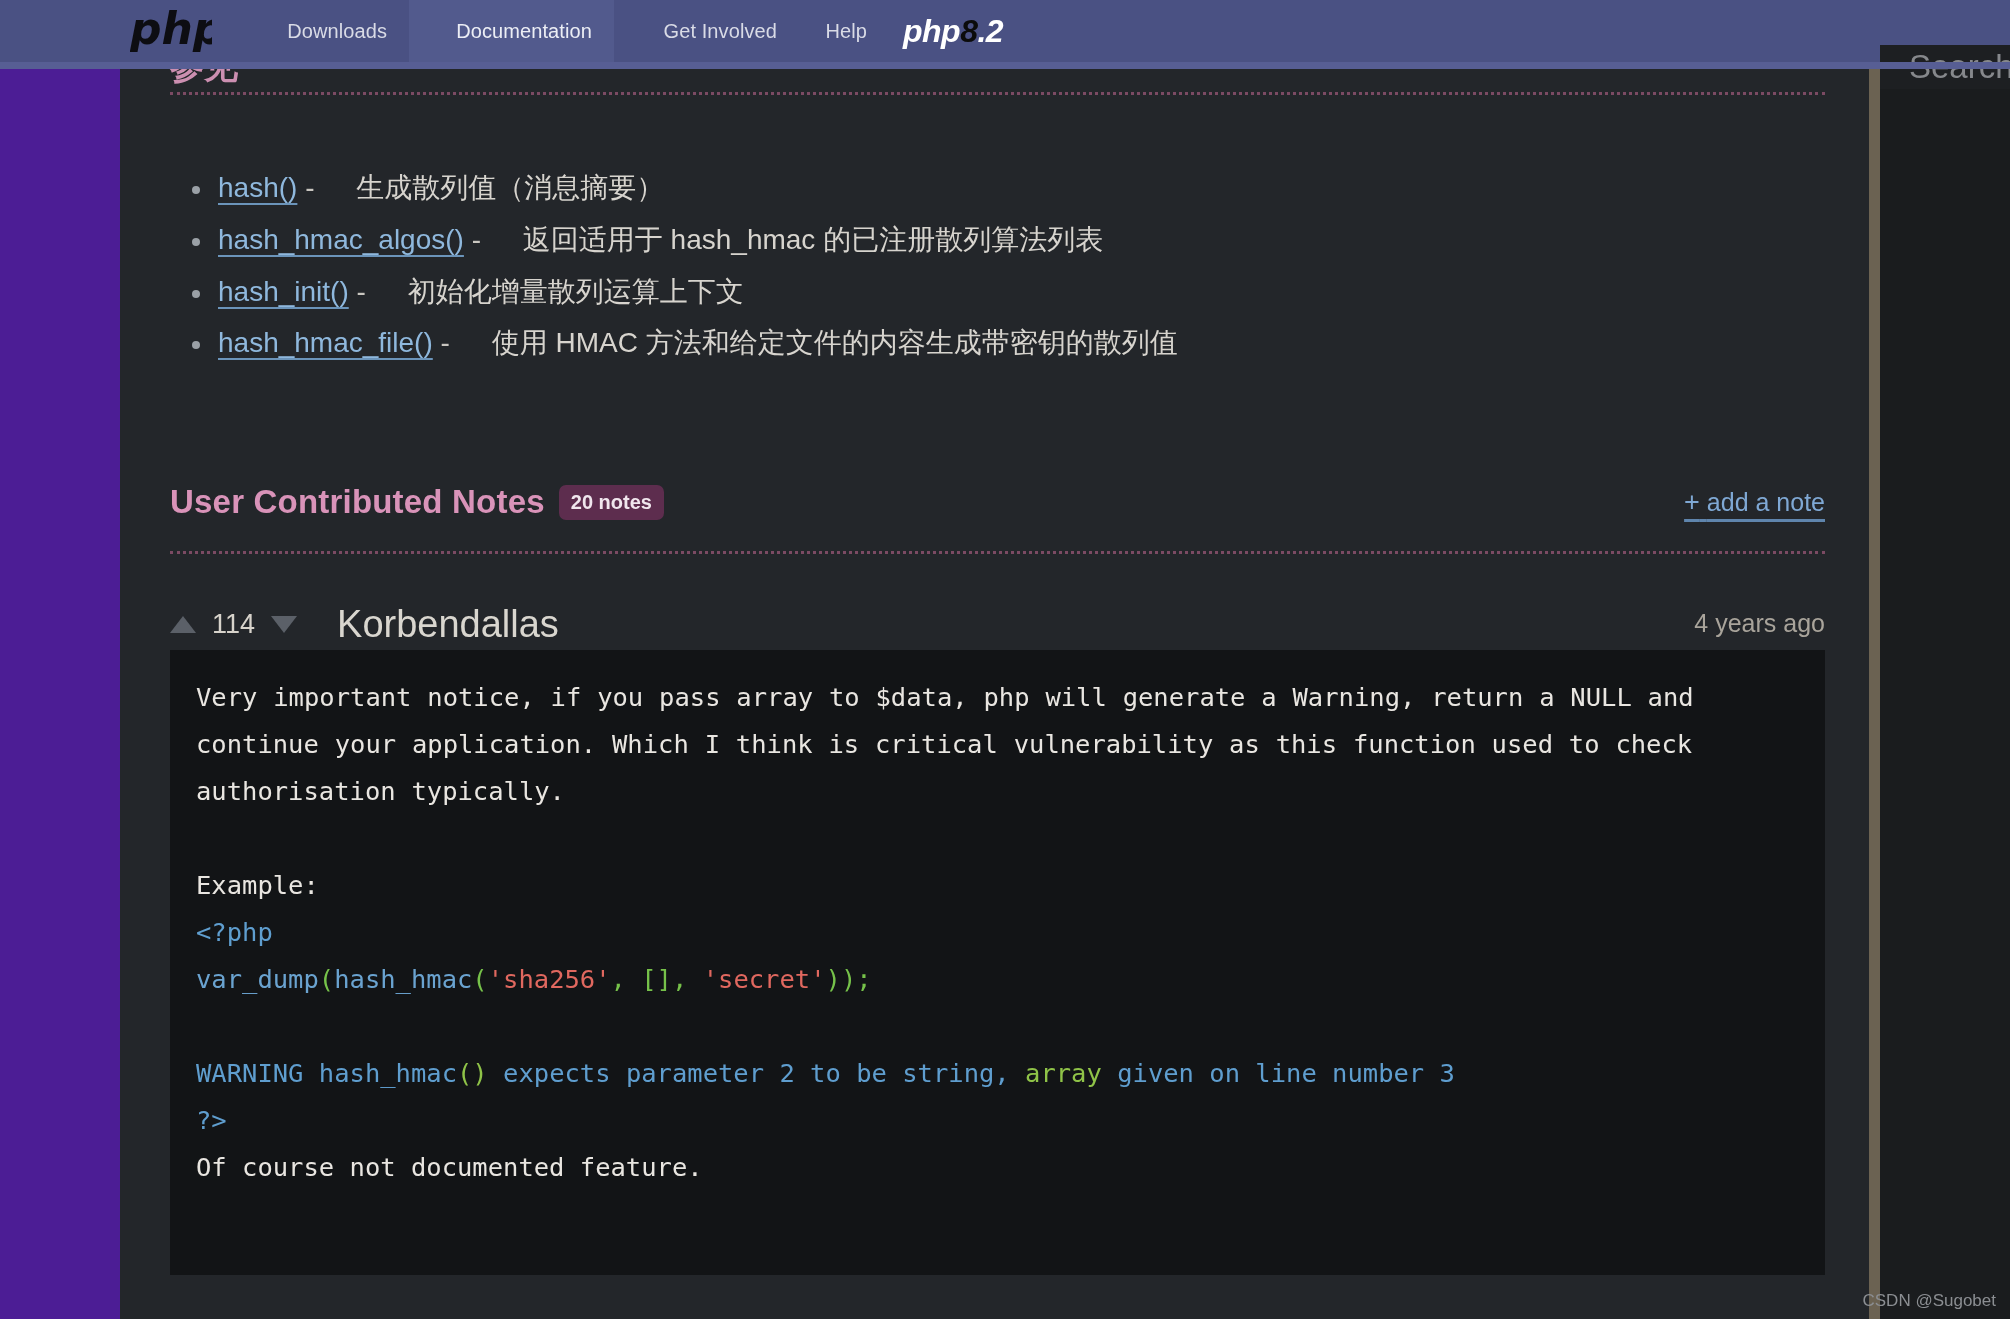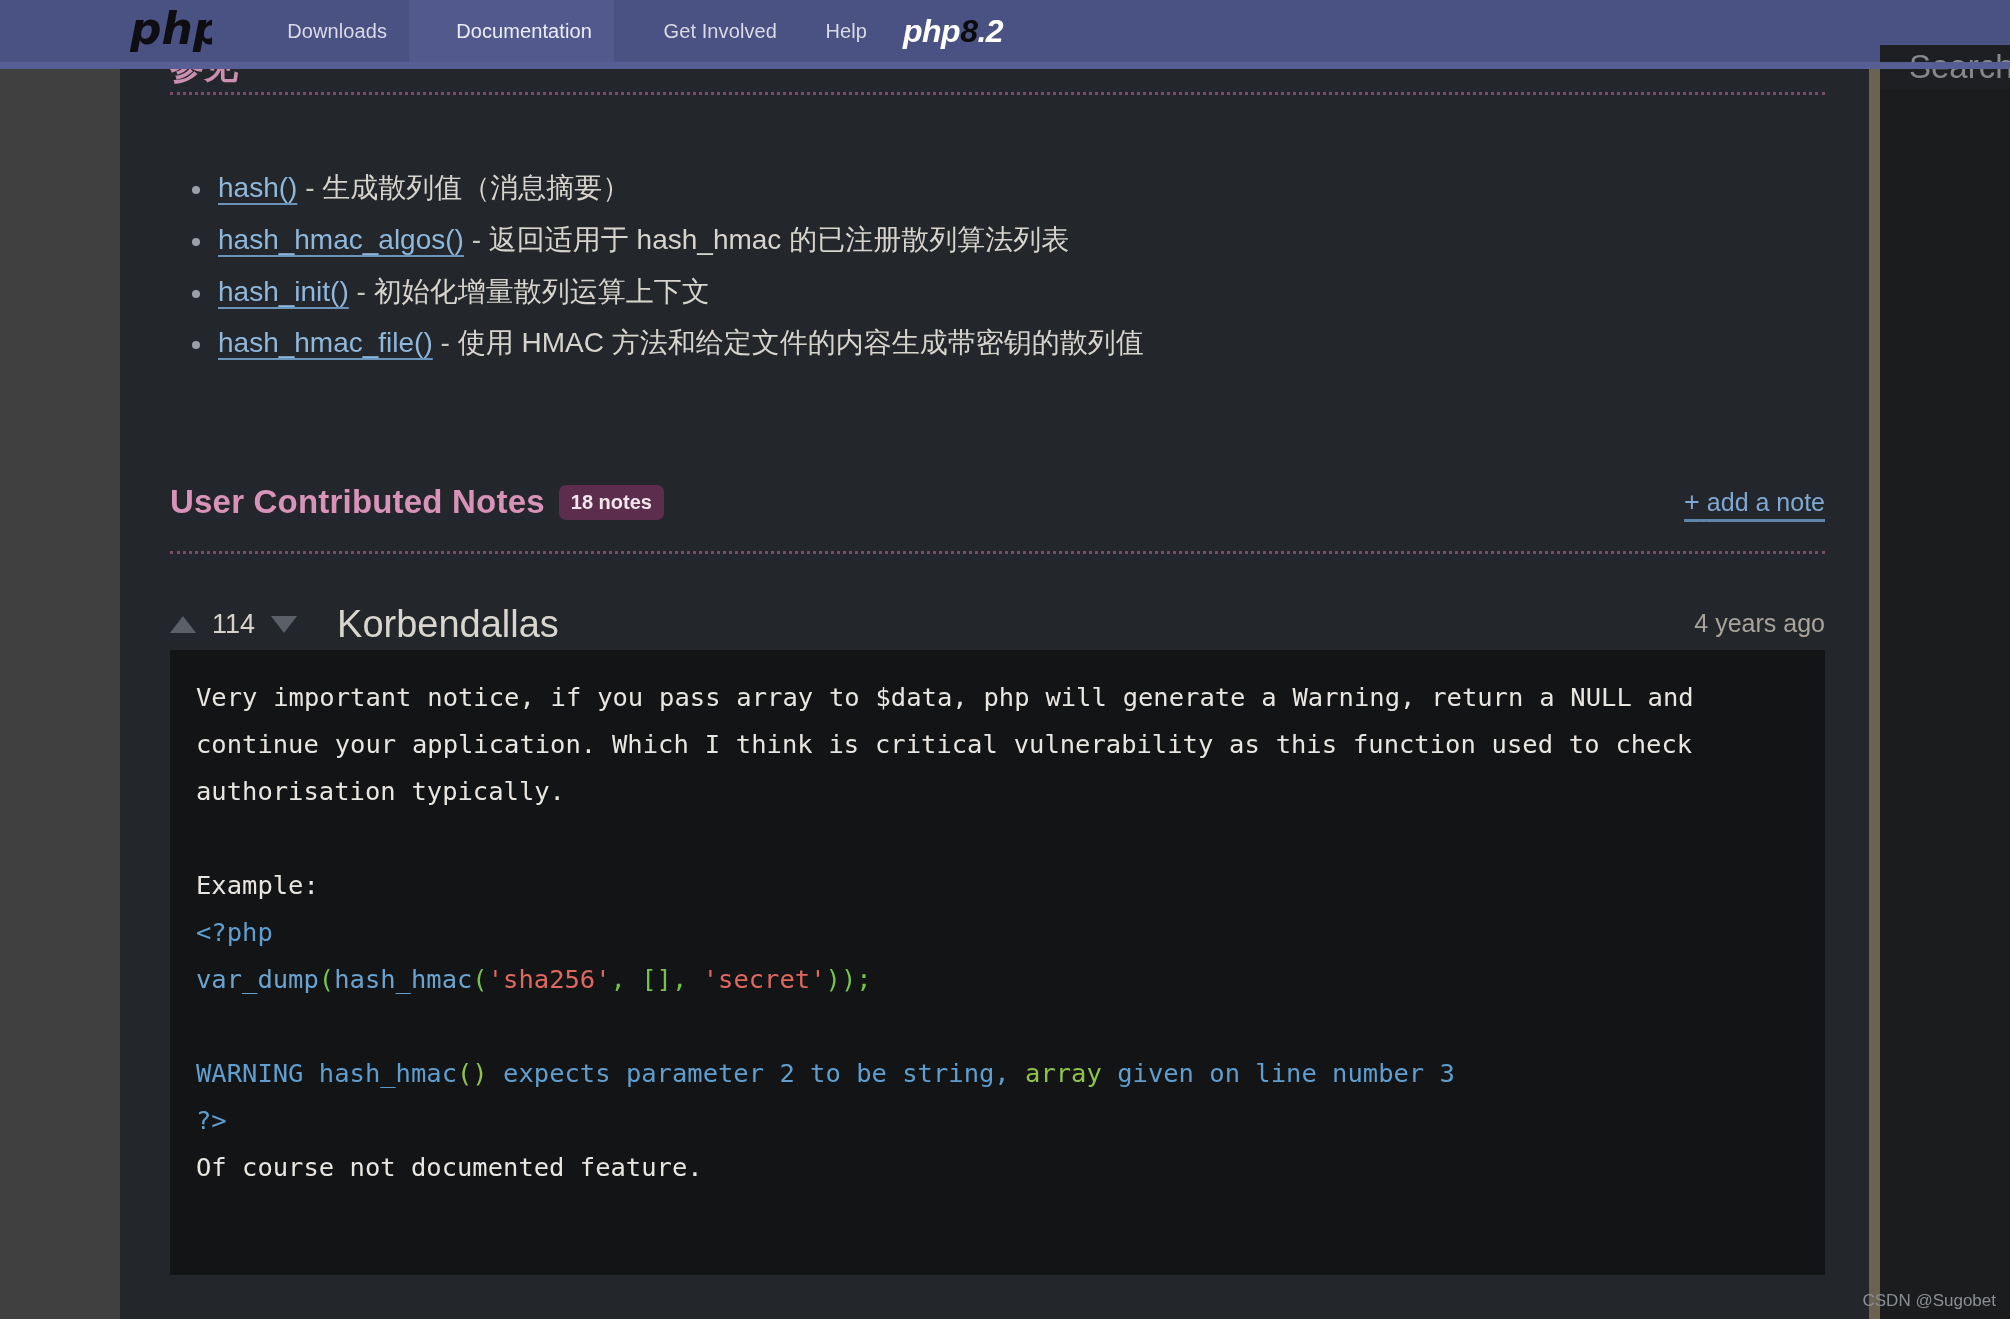"php" #page { background: #404040 -> #4c1d95 }
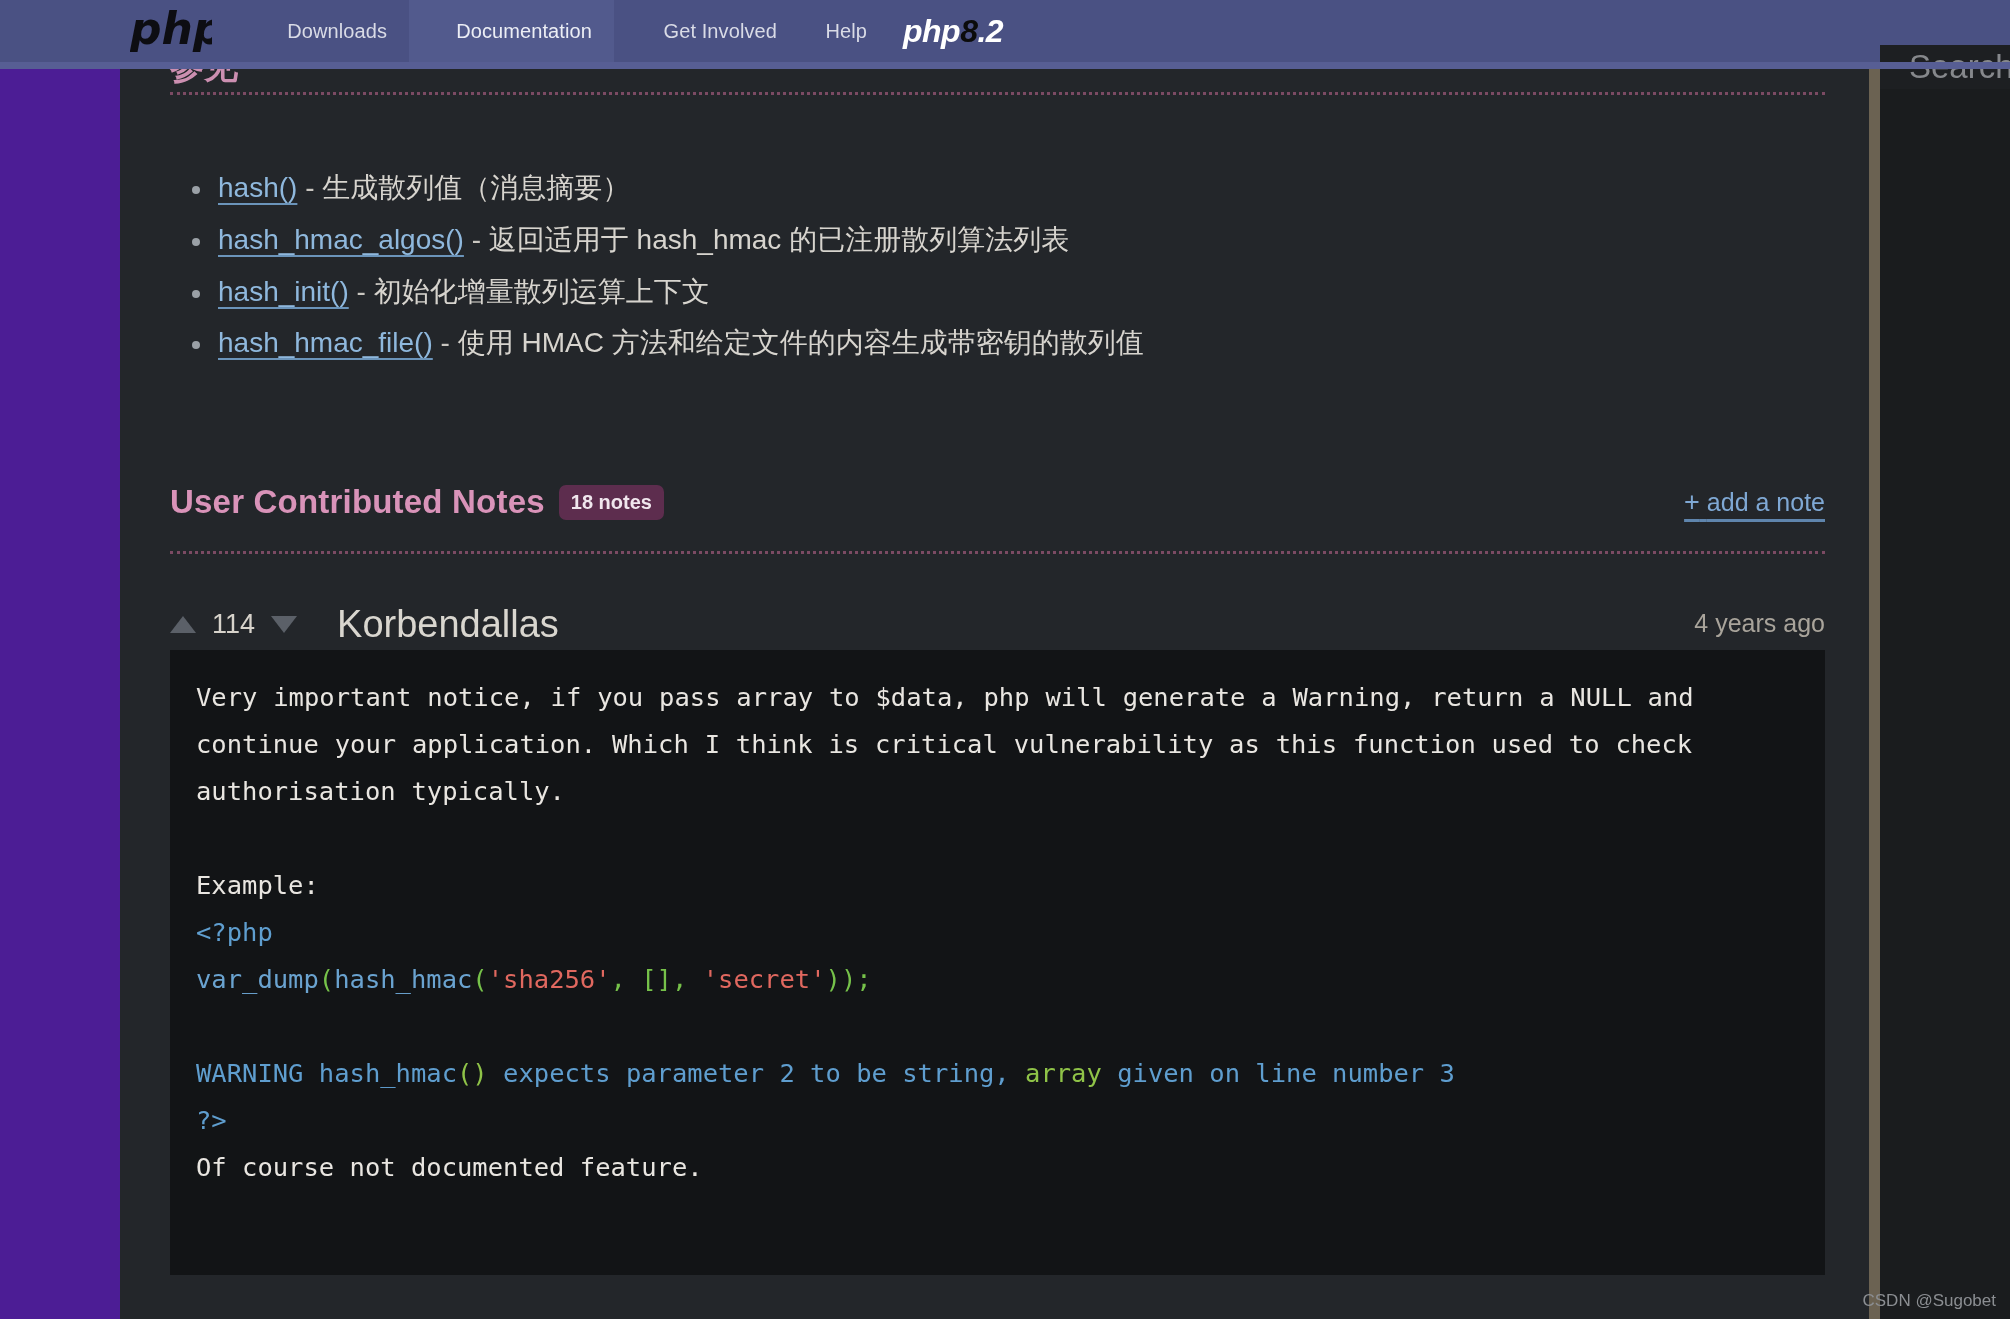"生成散列值（消息摘要）" .zh { margin-left: none -> 34px }
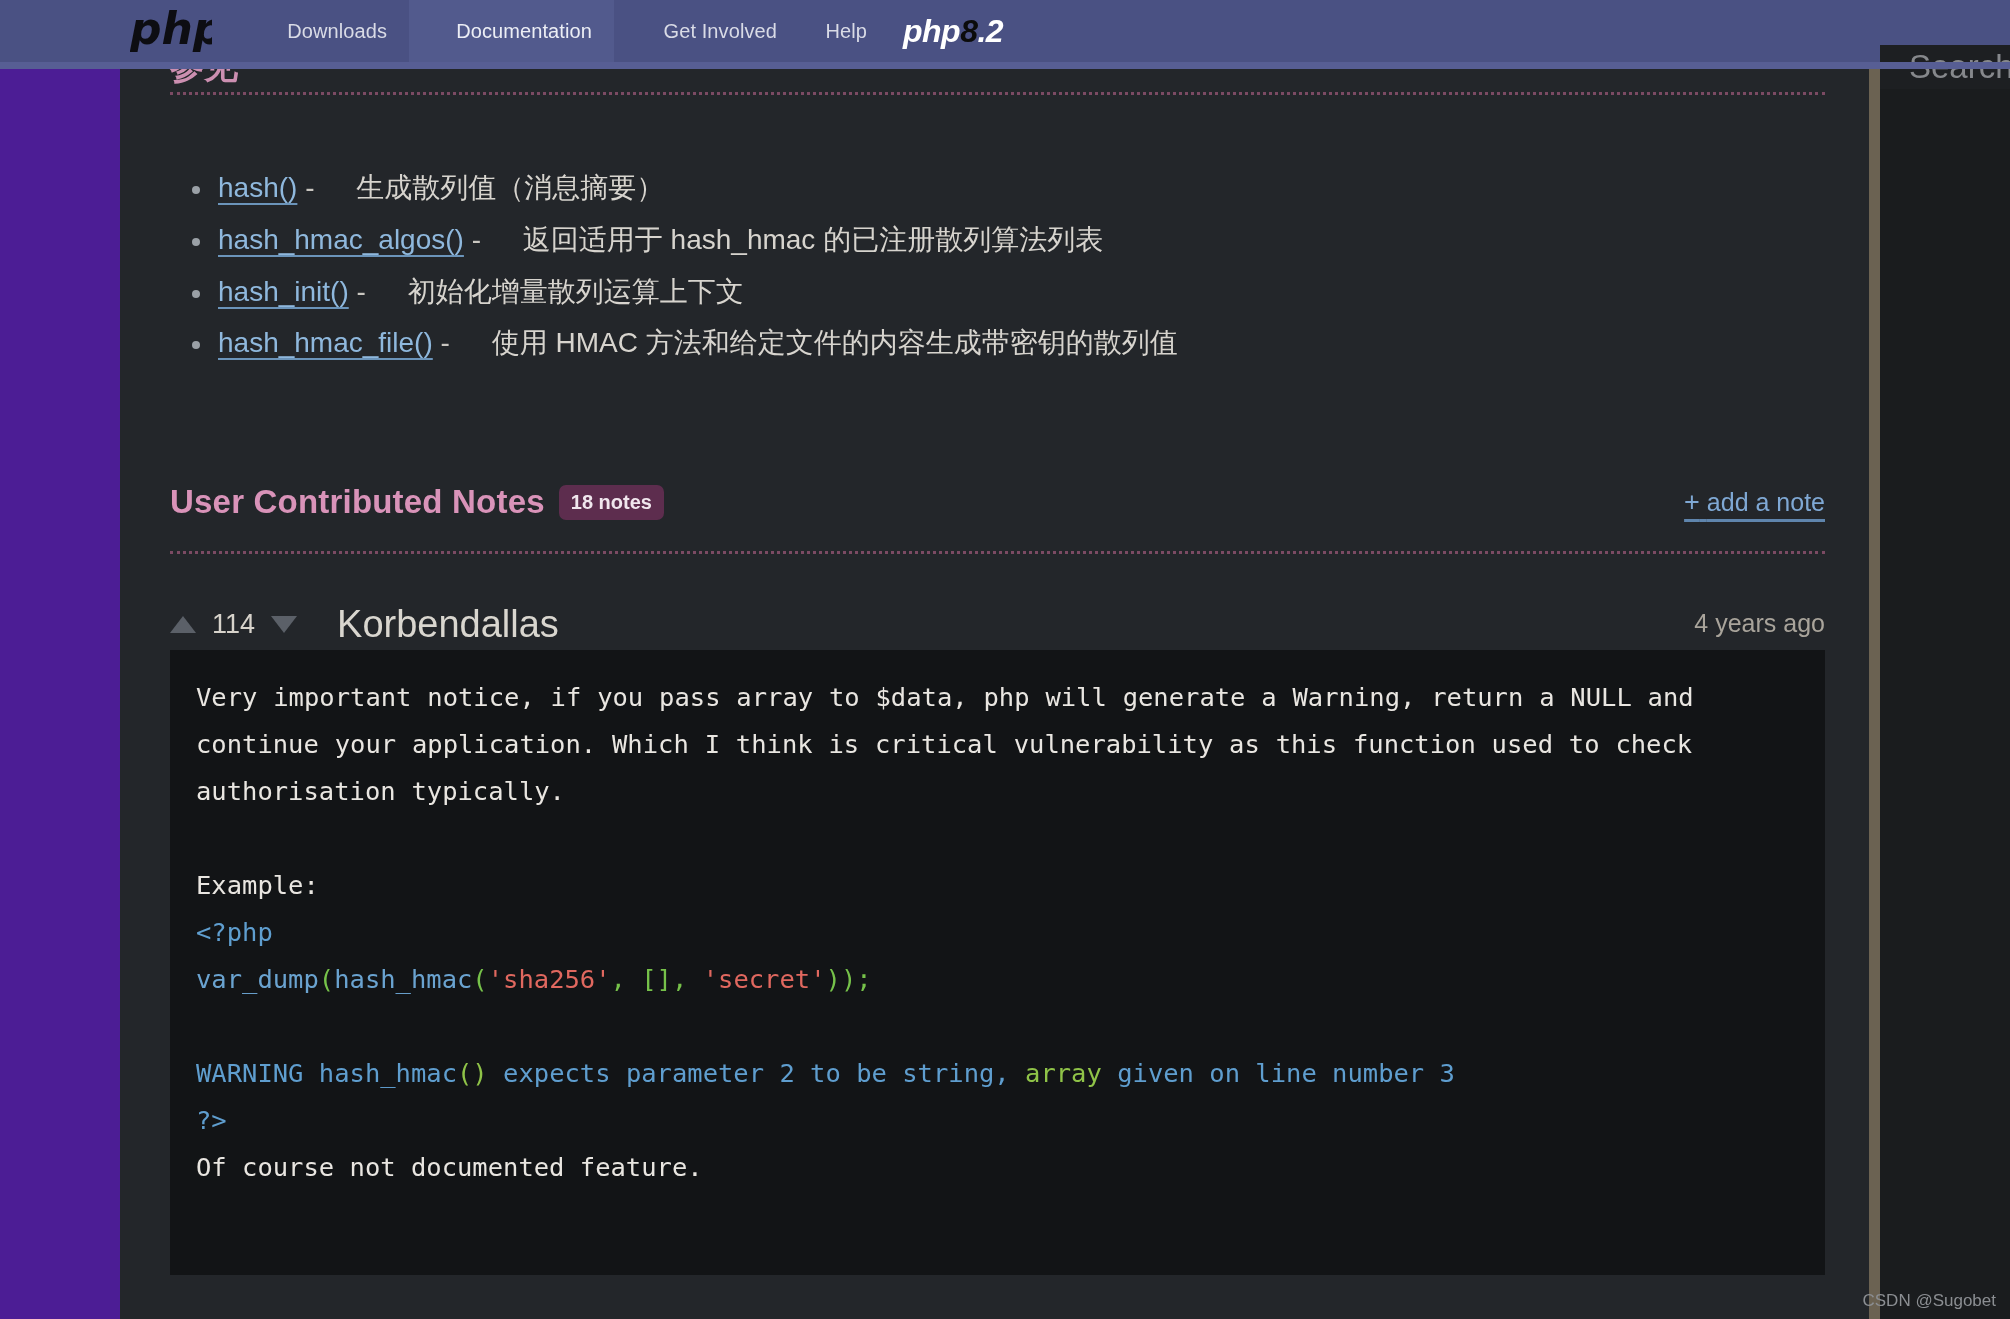"18 notes" span { text: 18 -> 20 }
